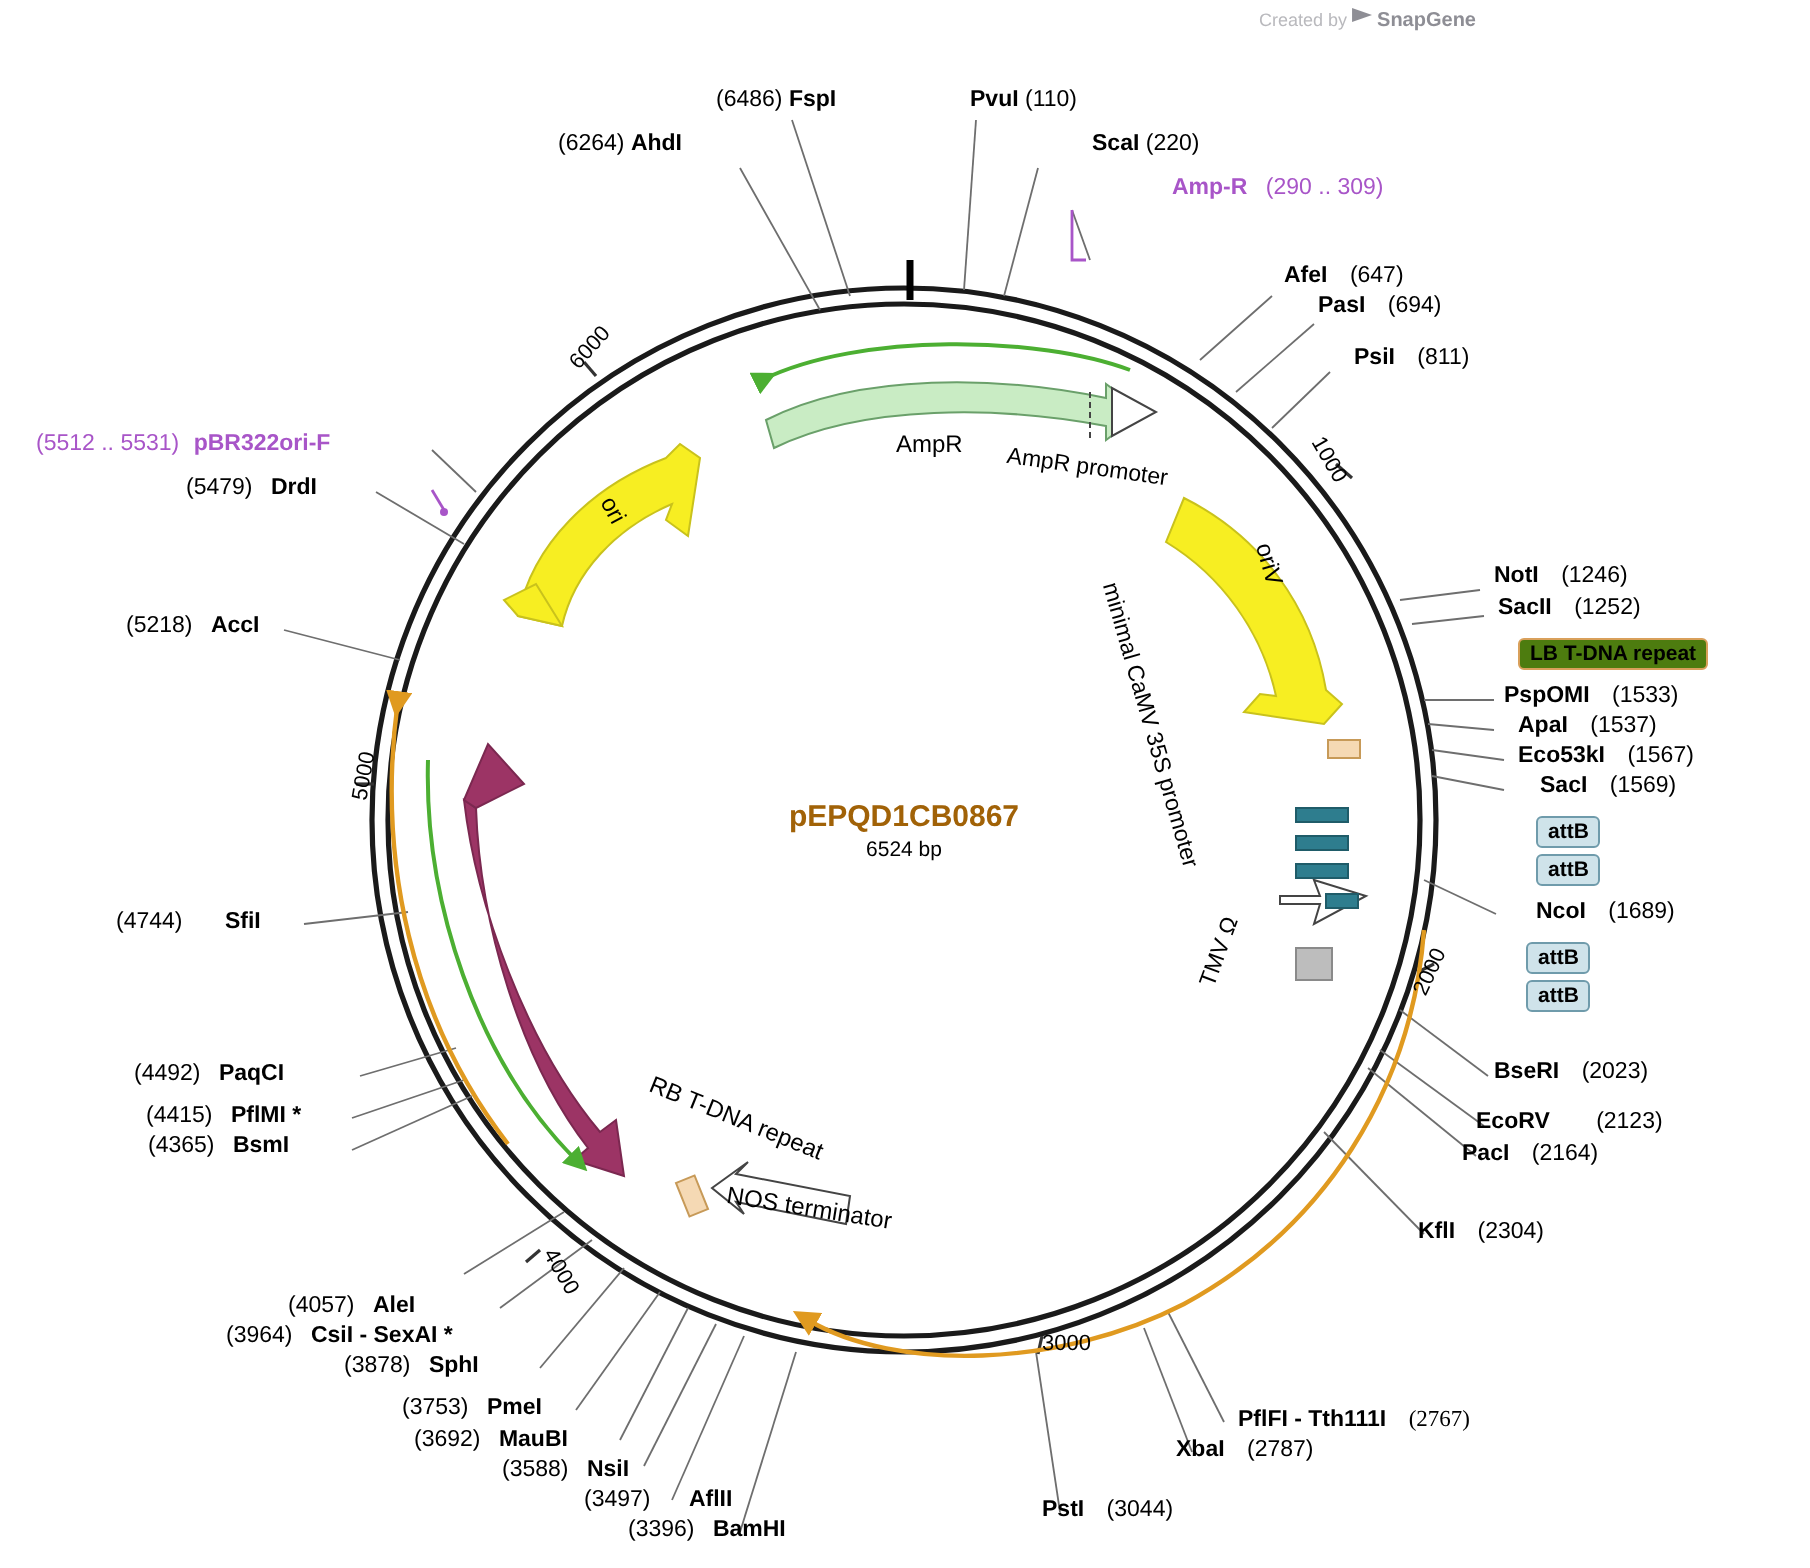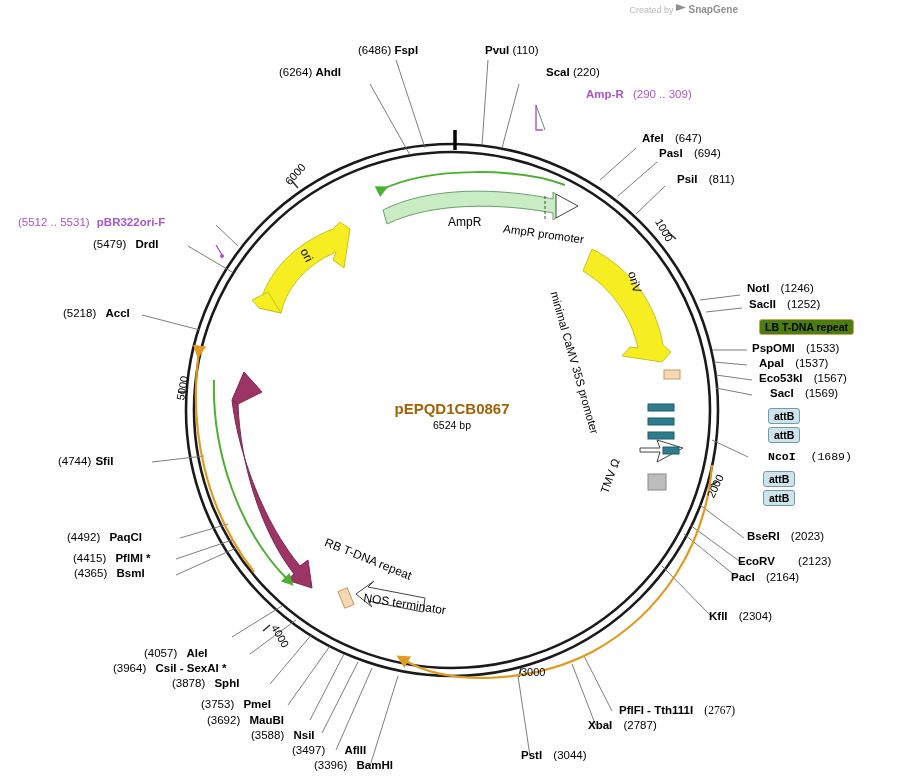"SfiI" span.bold { margin-left: 1px -> 18px }
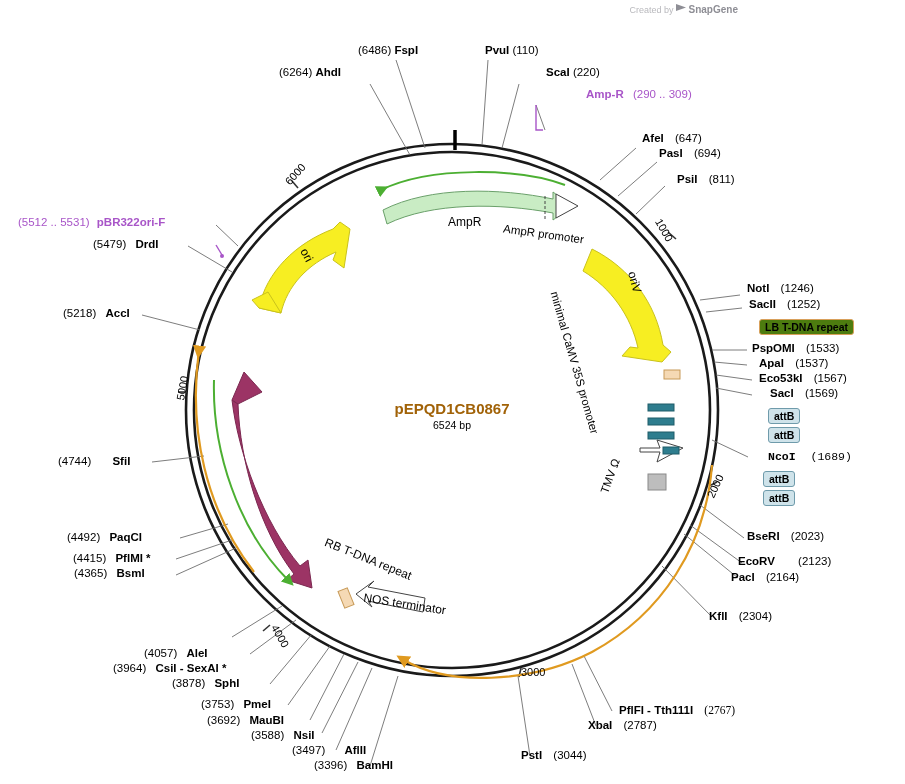"NcoI (1689)" div.lbl { font-family: Liberation Mono, monospace -> none }
